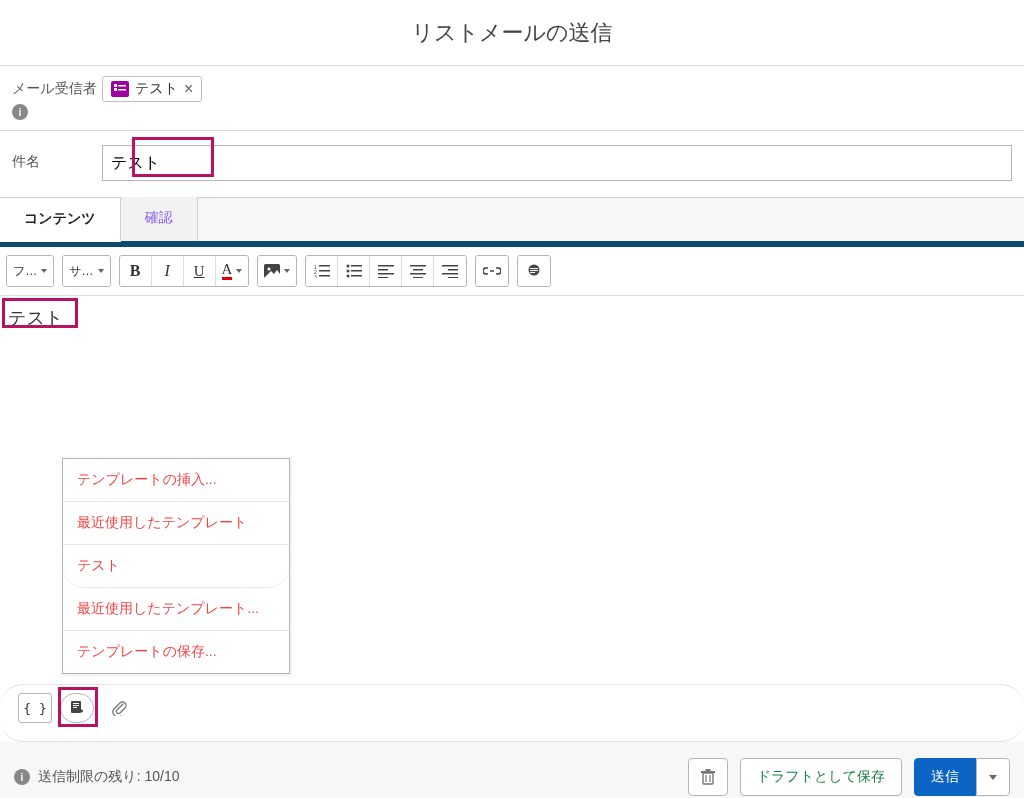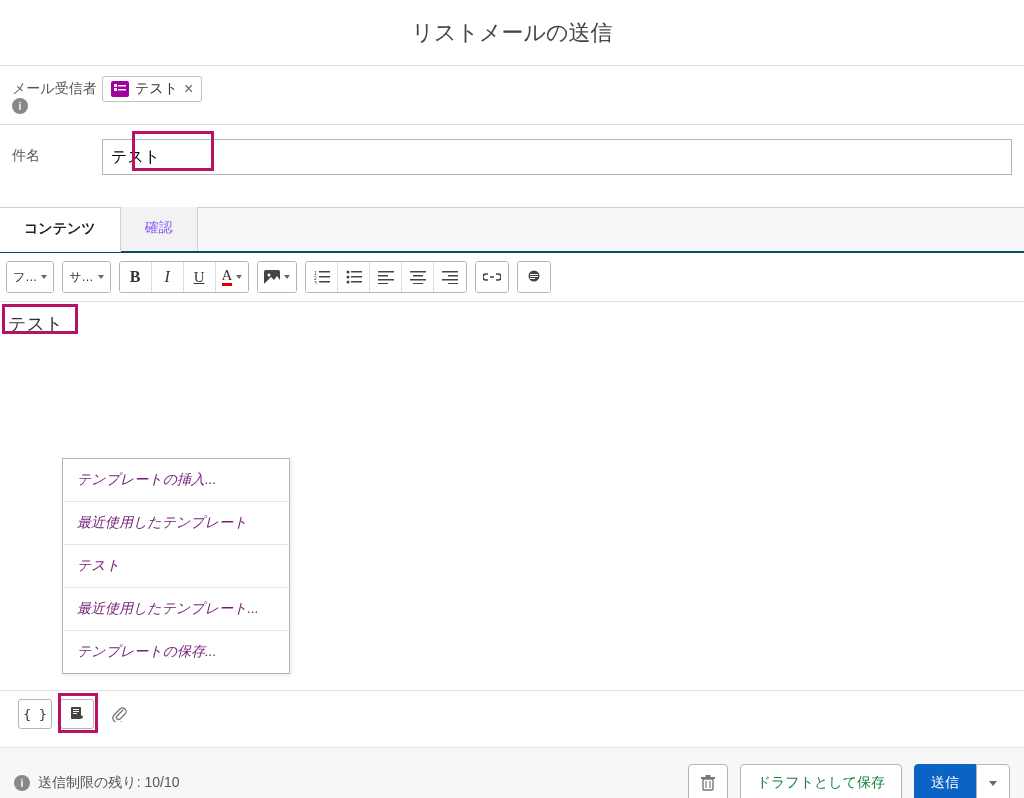"リストメールの送信" .rel { border-radius: none -> 23px }
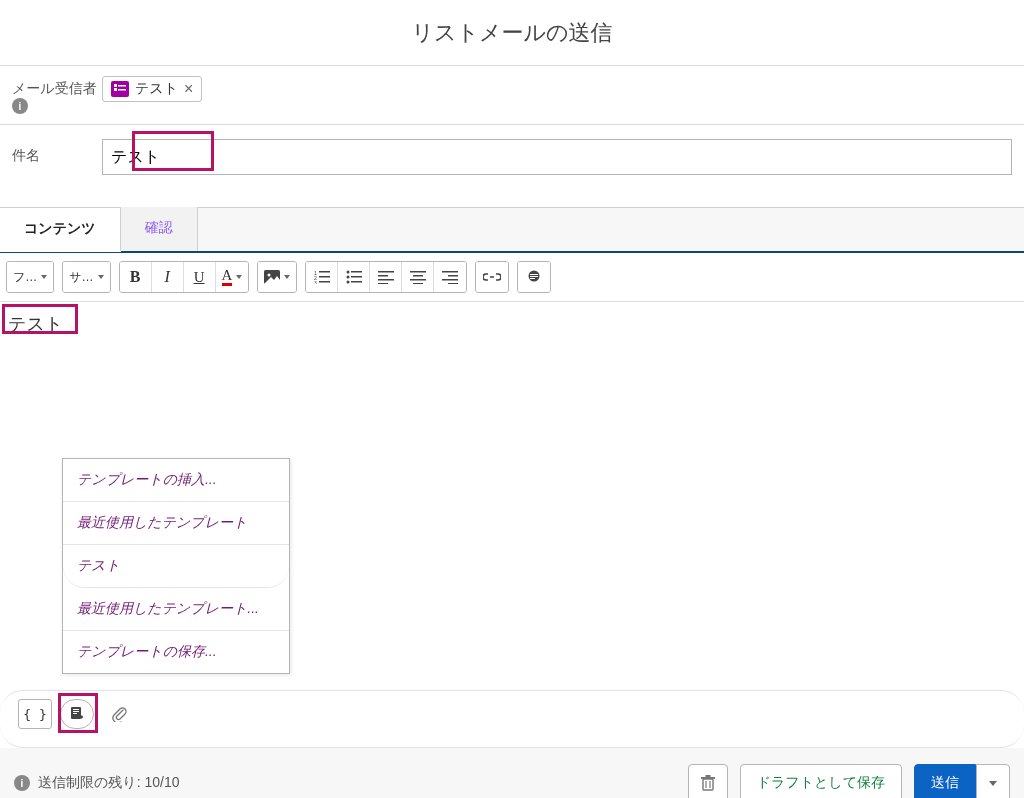"メール受信者" .field-label { gap: none -> 6px }
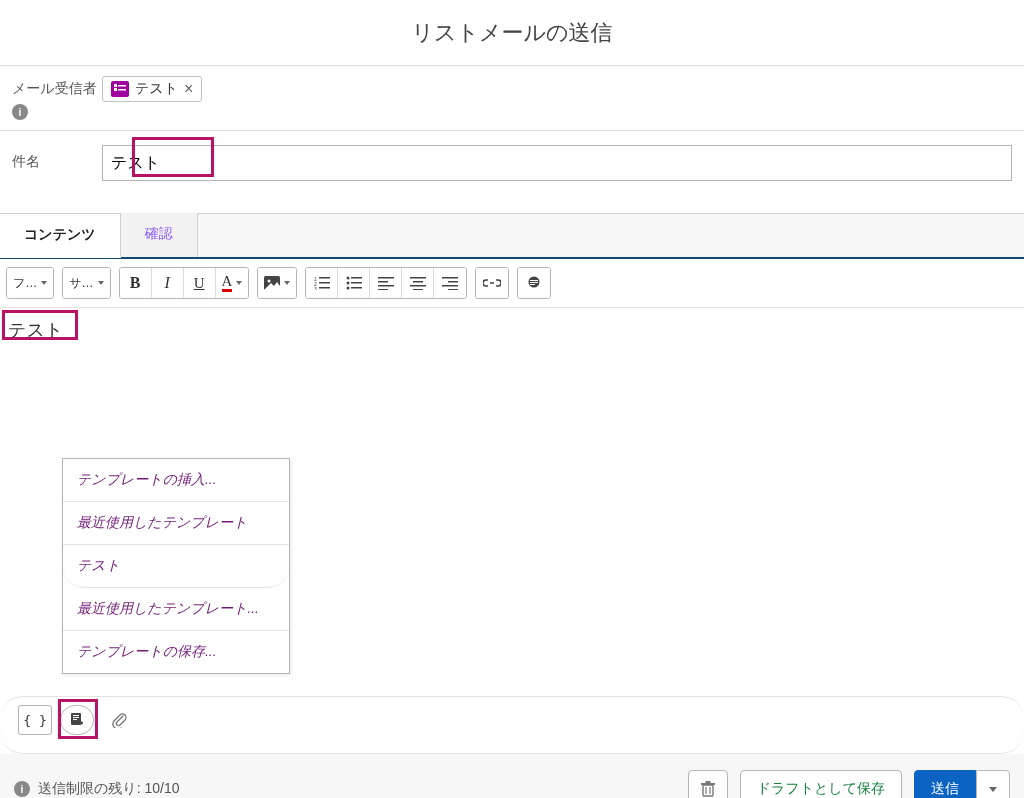"コンテンツ" .tabs { border-bottom: 2px solid #0c4a6e -> 6px solid #0c4a6e; margin-top: 18px -> 2px }
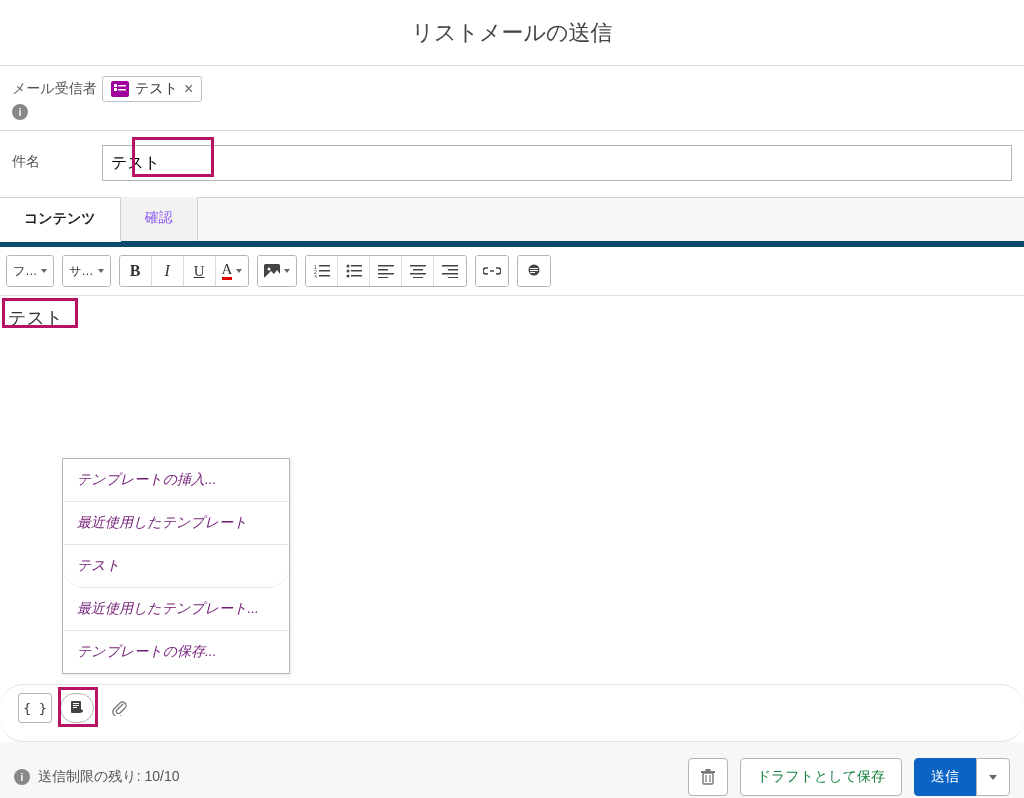"テンプレートの挿入..." .cm-item { color: #701a75 -> #ef4444; font-style: italic -> none }
